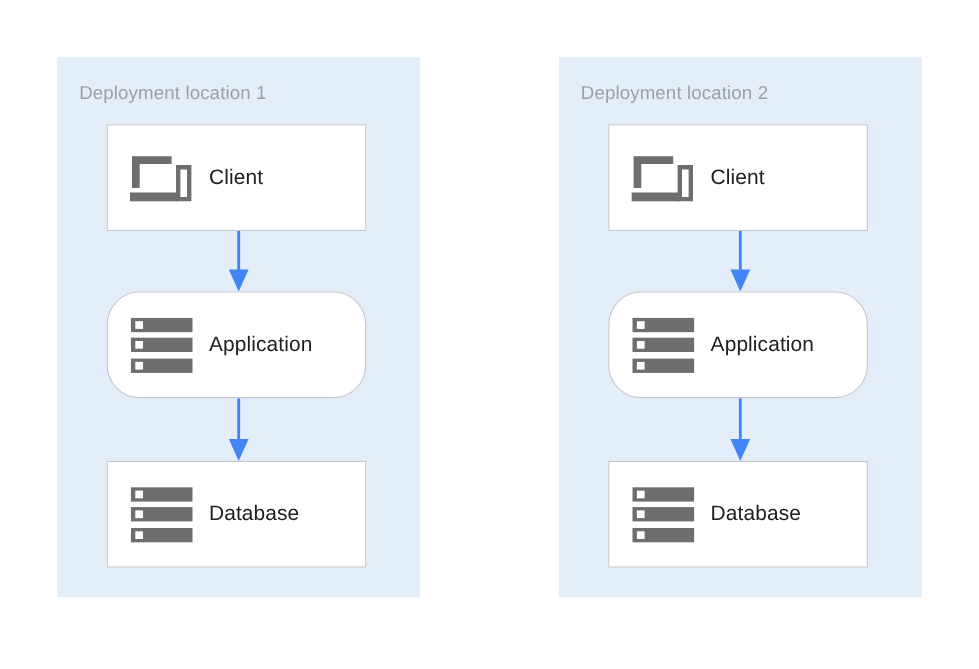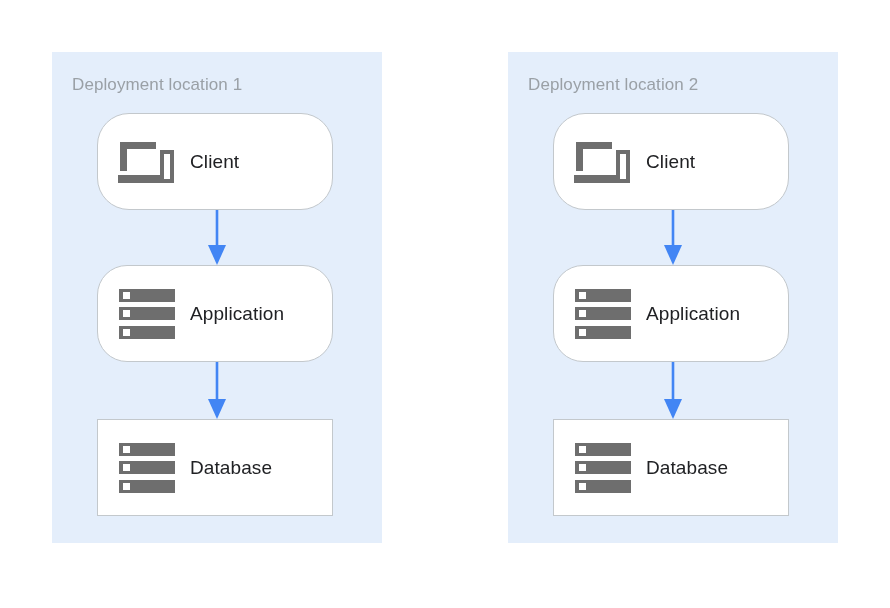"Client" .node-client { border-radius: 32px -> none }
